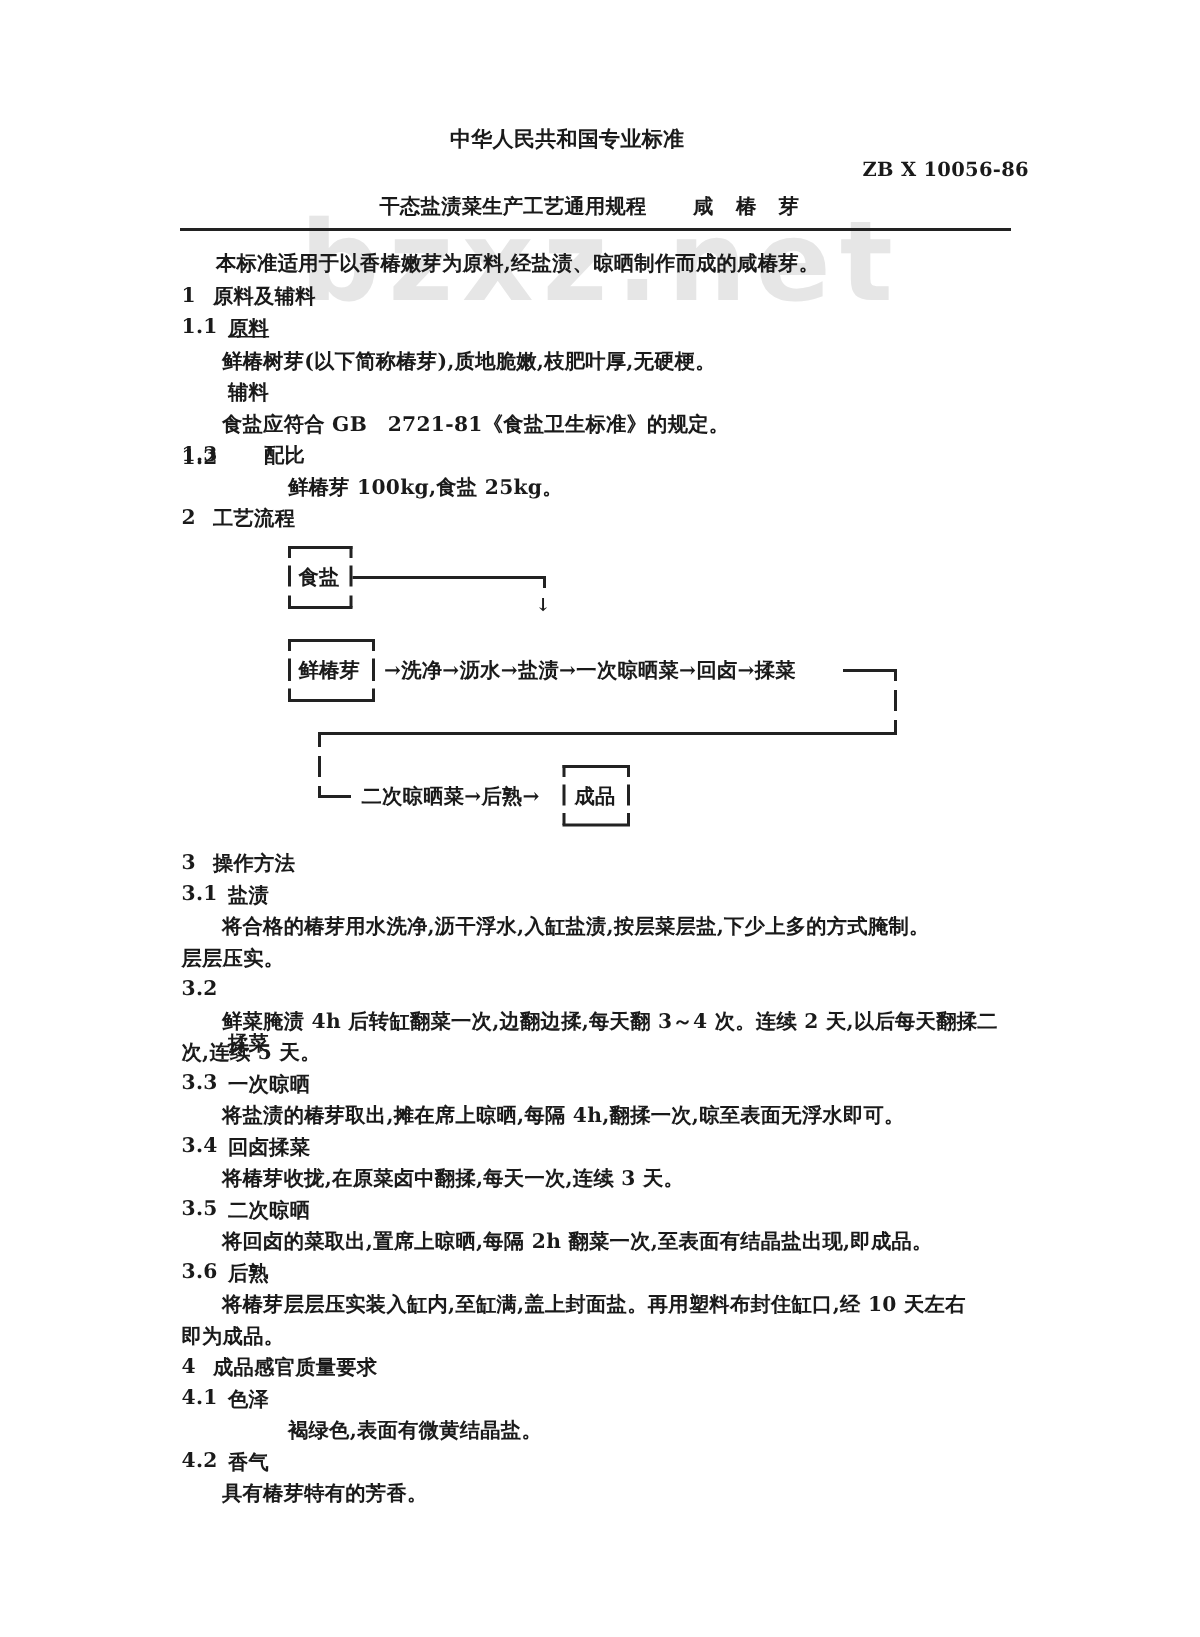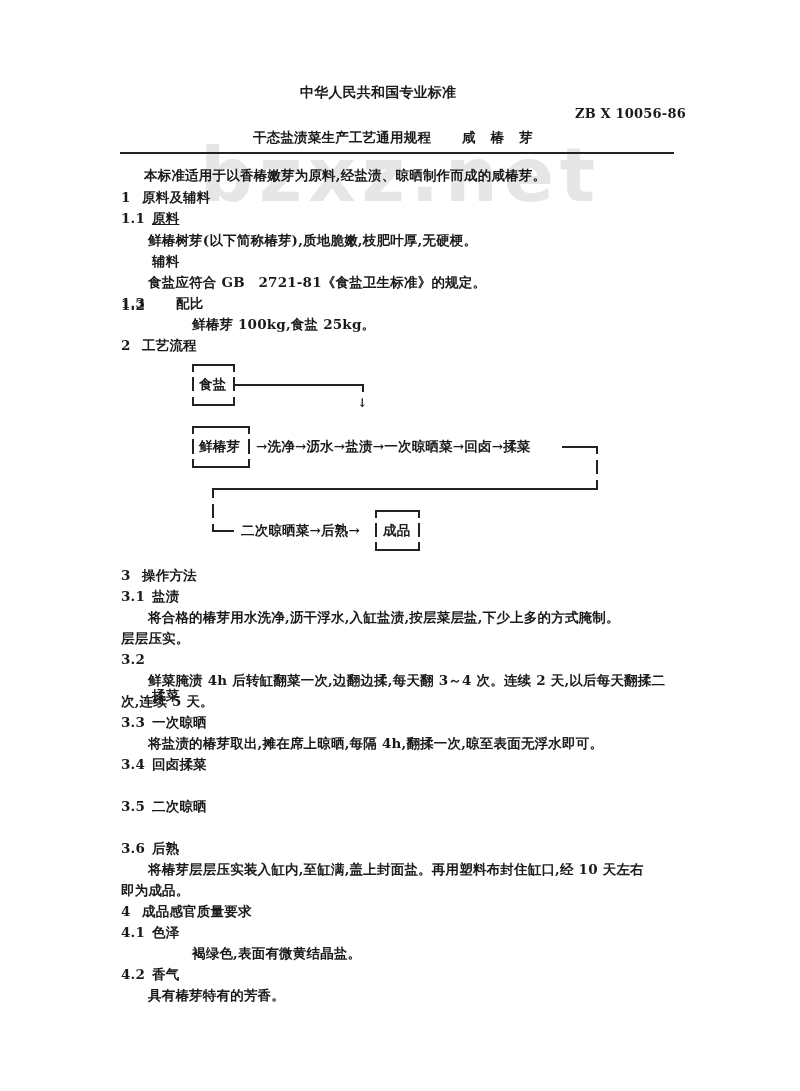"将椿芽收拢,在原菜卤中翻揉,每天一次,连续 3 天。" div.abs { html: none -> <div>将椿芽收拢,在原菜卤中翻揉,每天一次,连续 3 天。</div> }
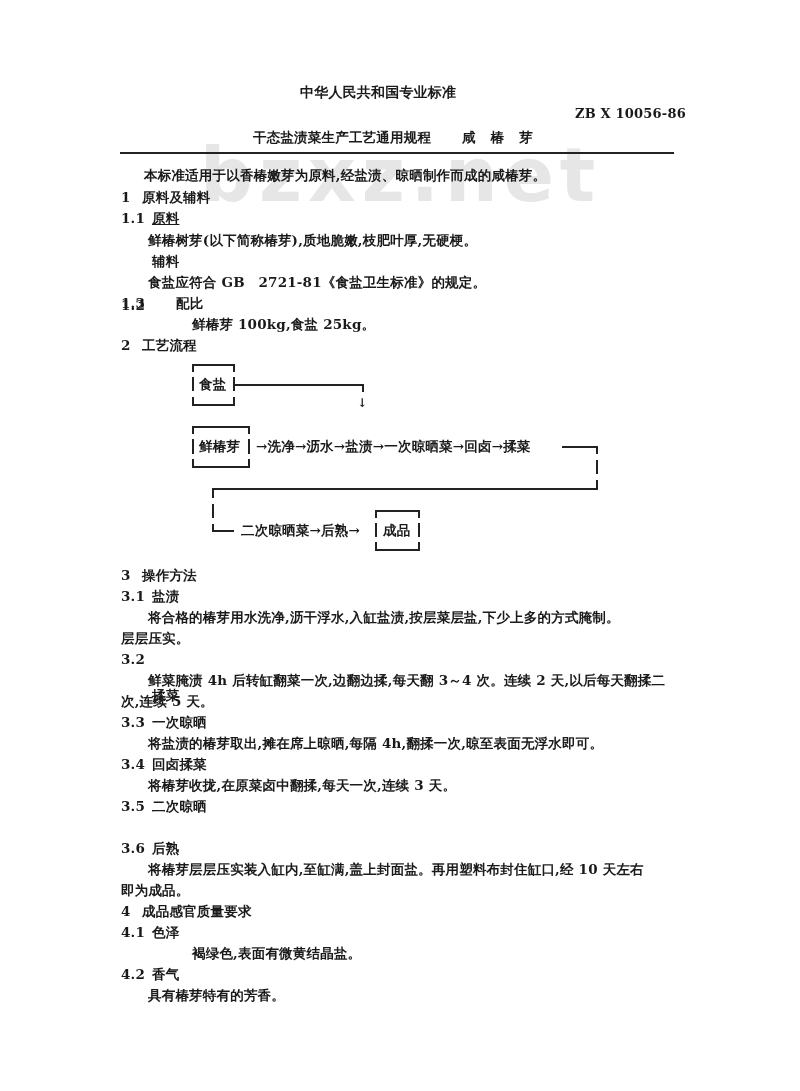"将回卤的菜取出,置席上晾晒,每隔 2h 翻菜一次,至表面有结晶盐出现,即成品。" div.abs { html: none -> <div>将回卤的菜取出,置席上晾晒,每隔 2h 翻菜一次,至表面有结晶盐出现,即成品。</div> }
